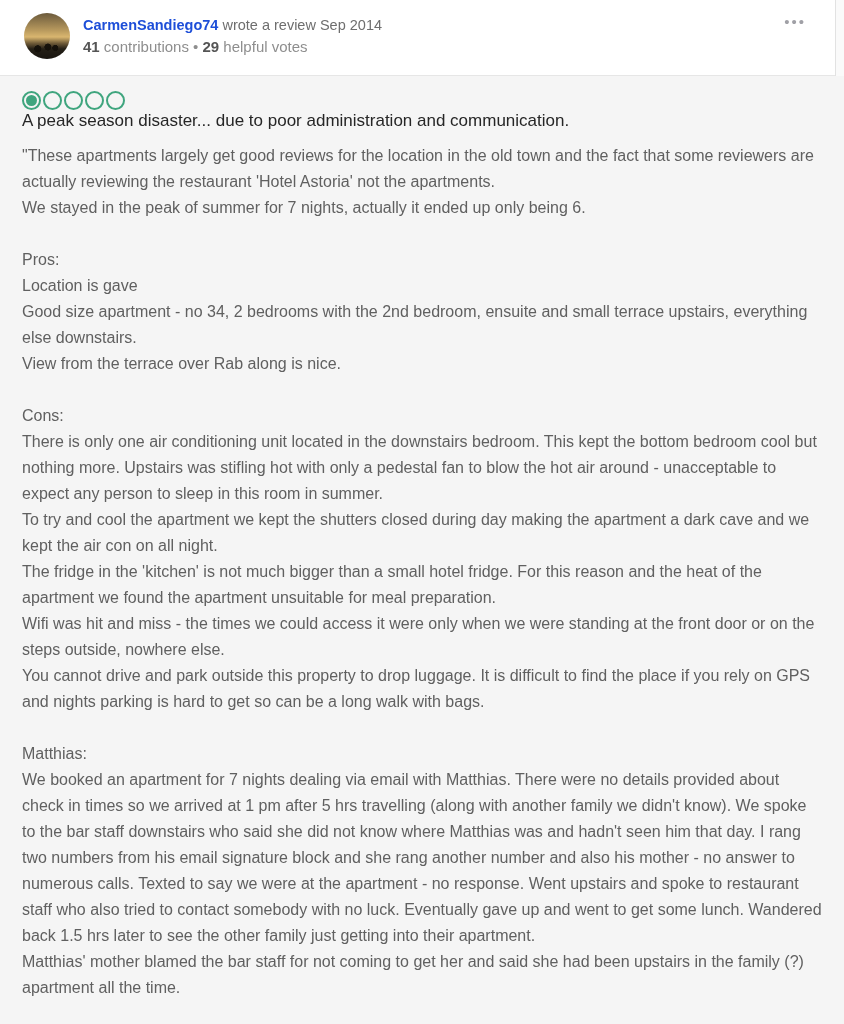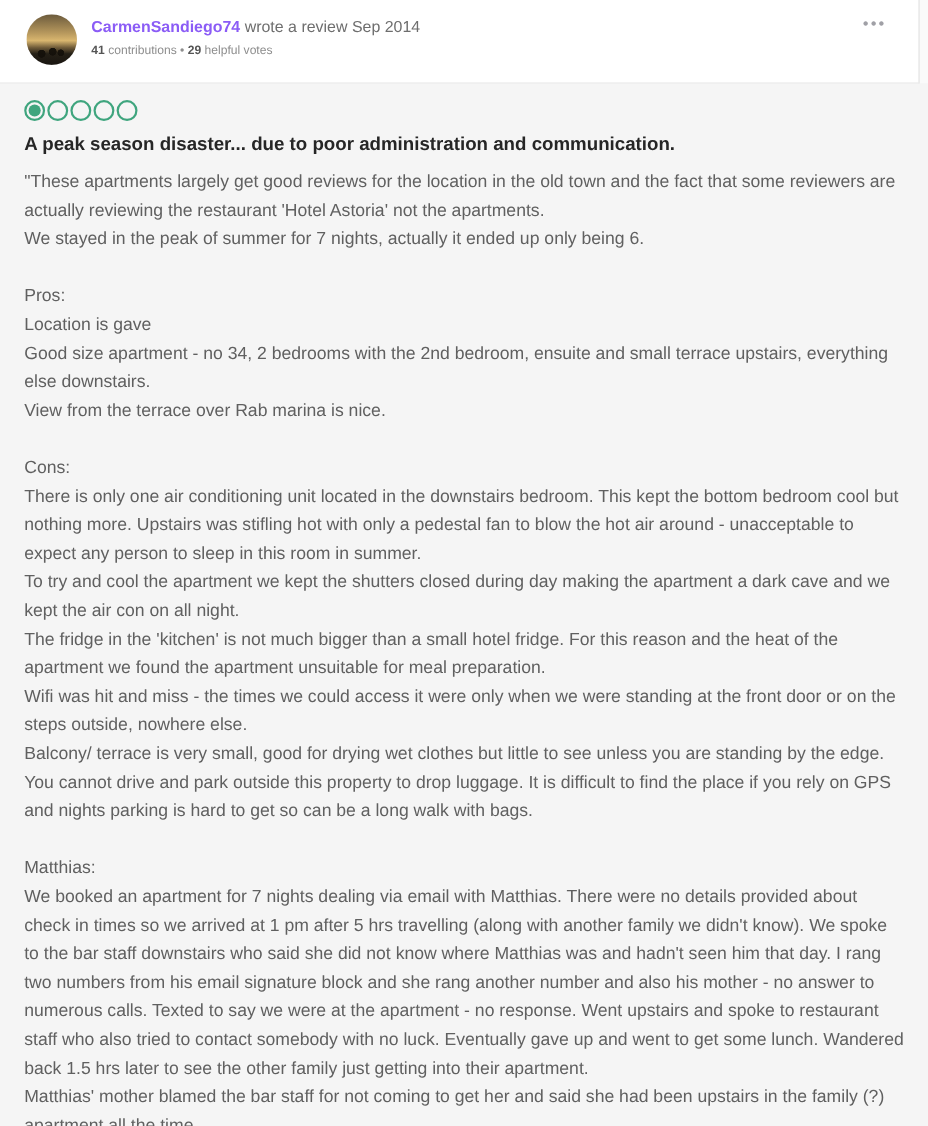"CarmenSandiego74" .byline .username { color: #8b5cf6 -> #1d4ed8 }
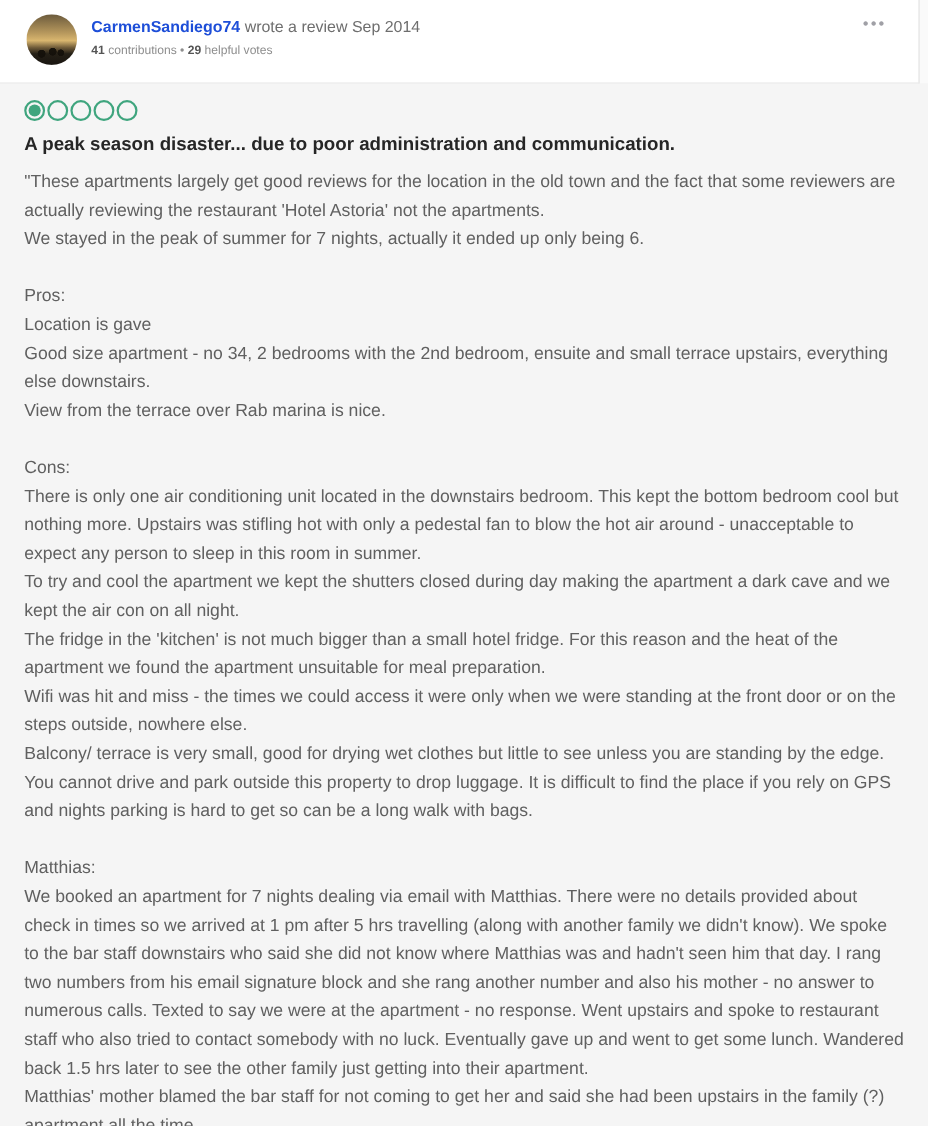"41 contributions • 29 helpful" .stats { font-size: 11px -> 15px }
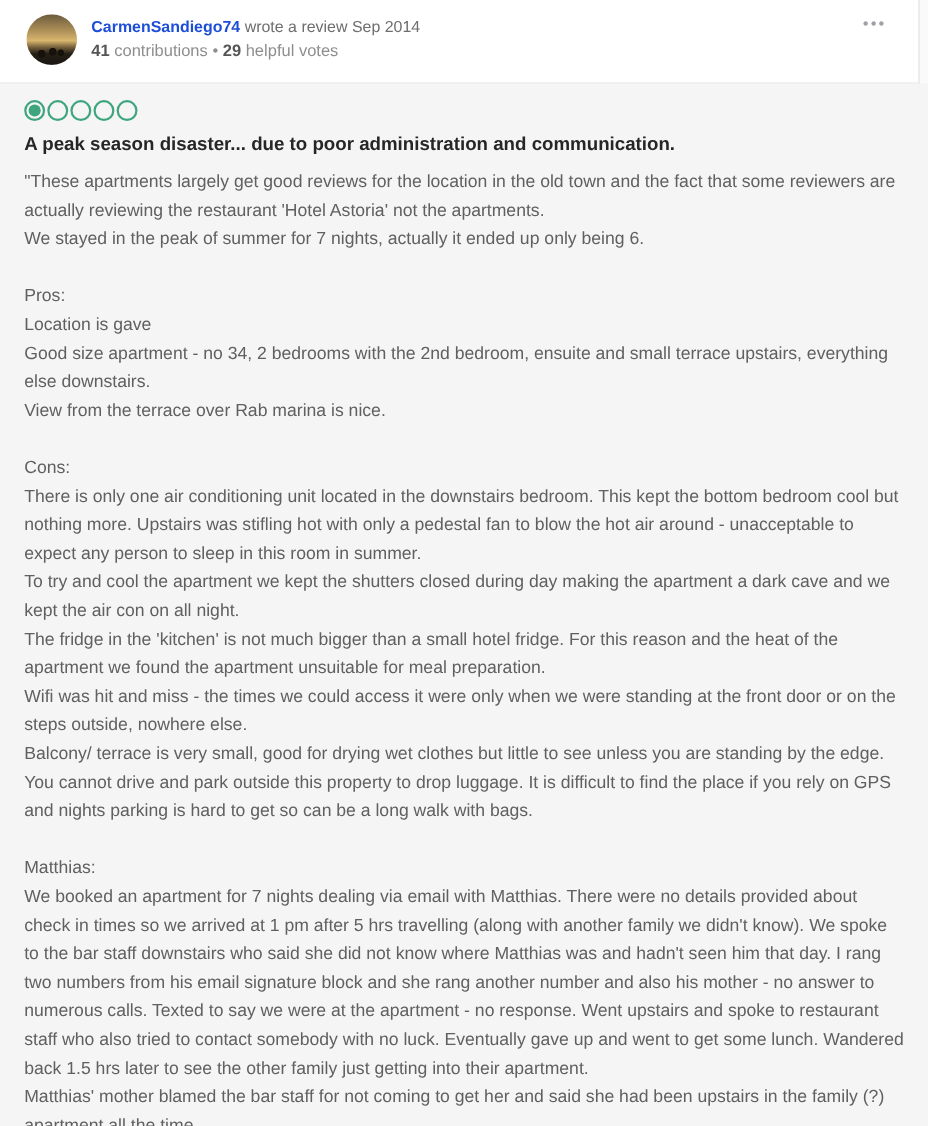"A peak season disaster... due" .review-title { font-weight: 700 -> 400; margin-top: 10px -> 0 }
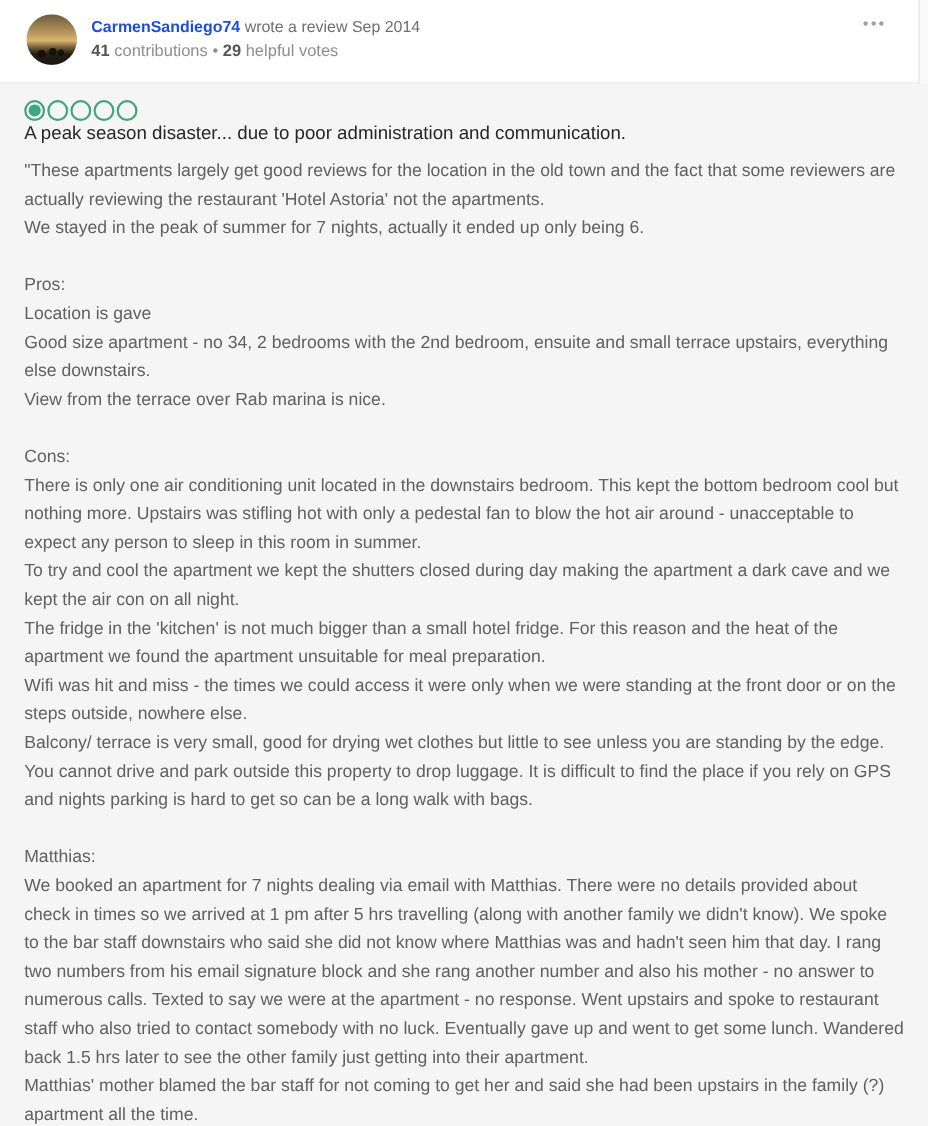"View from the terrace over" div.line { text: marina -> along }
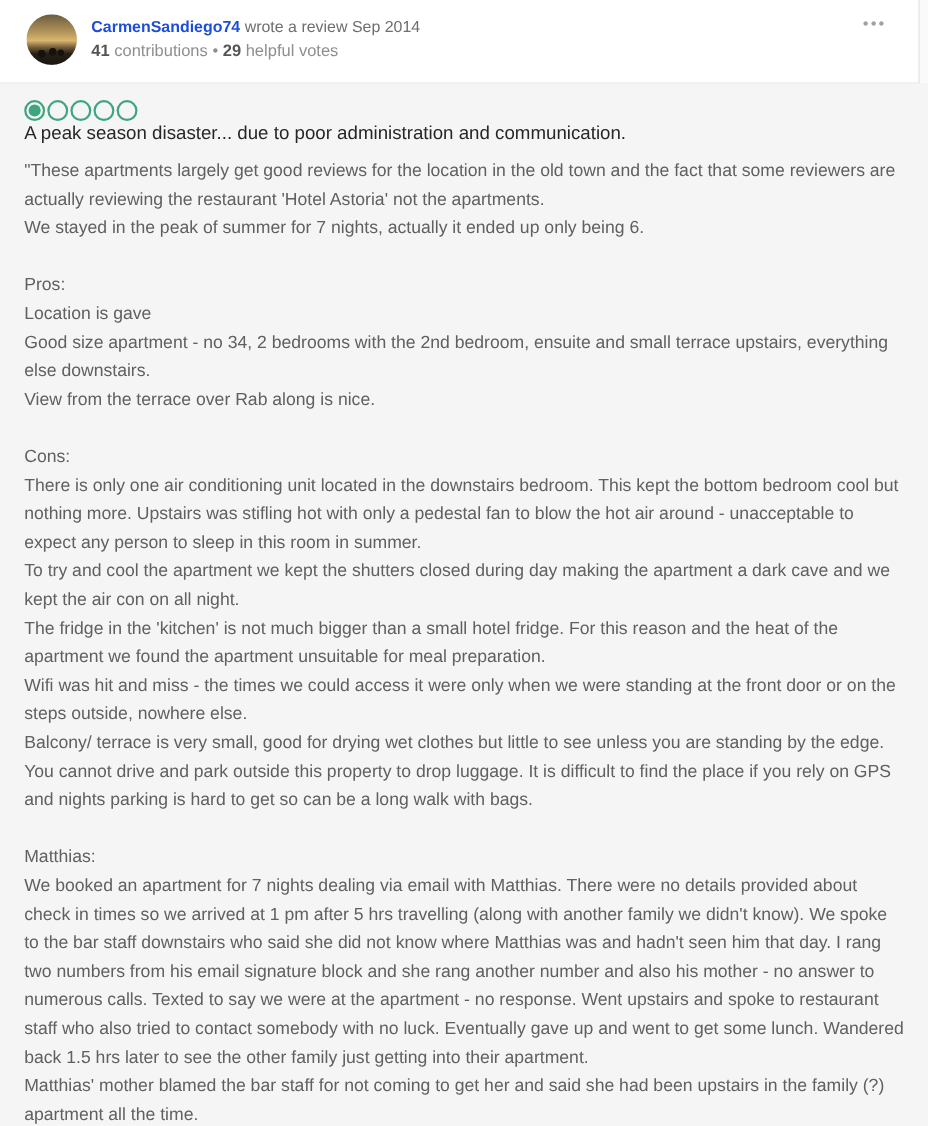"Balcony/ terrace is very small," div.line { html: <div>Balcony/ terrace is very small, good for drying wet clothes but little to see unless you are standing by the edge.</div> -> none }
